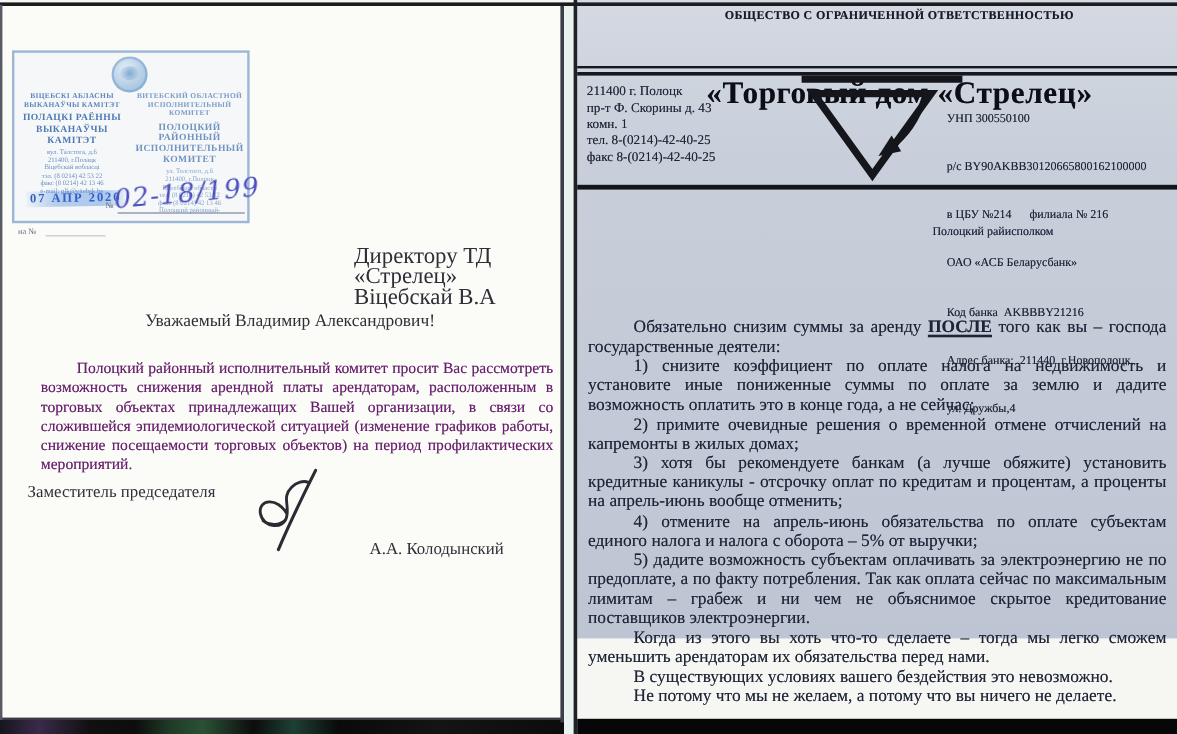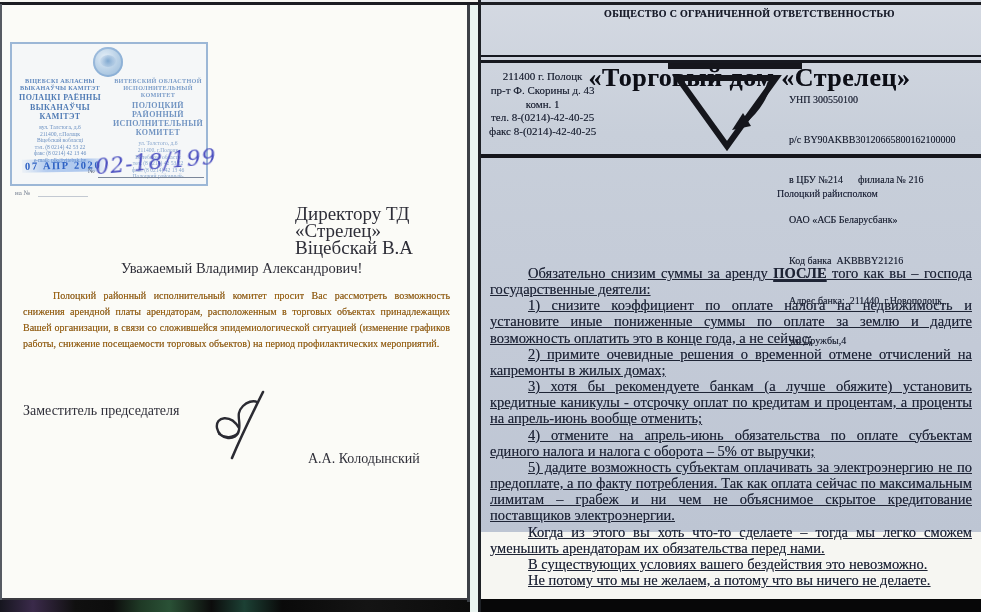"211400 г. Полоцк" .addr-left { text-align: center -> none }
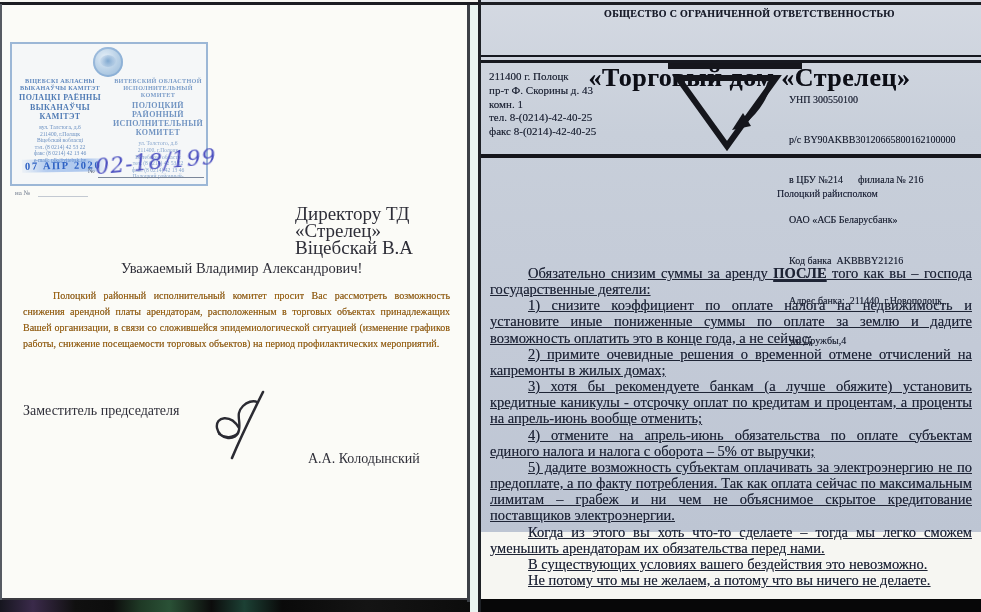"Обязательно снизим суммы за аренду" .body-right p { text-decoration: underline -> none }
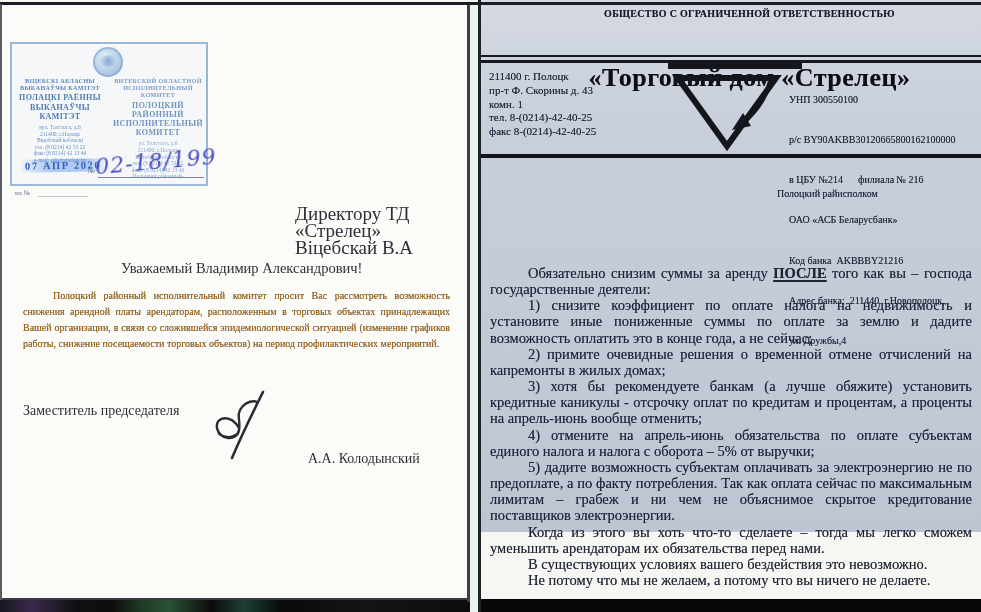"Полоцкий районный исполнительный комитет" .body-left { color: #a16207 -> #701a75; font-size: 10px -> 13px; margin: 0 -> 11px }
